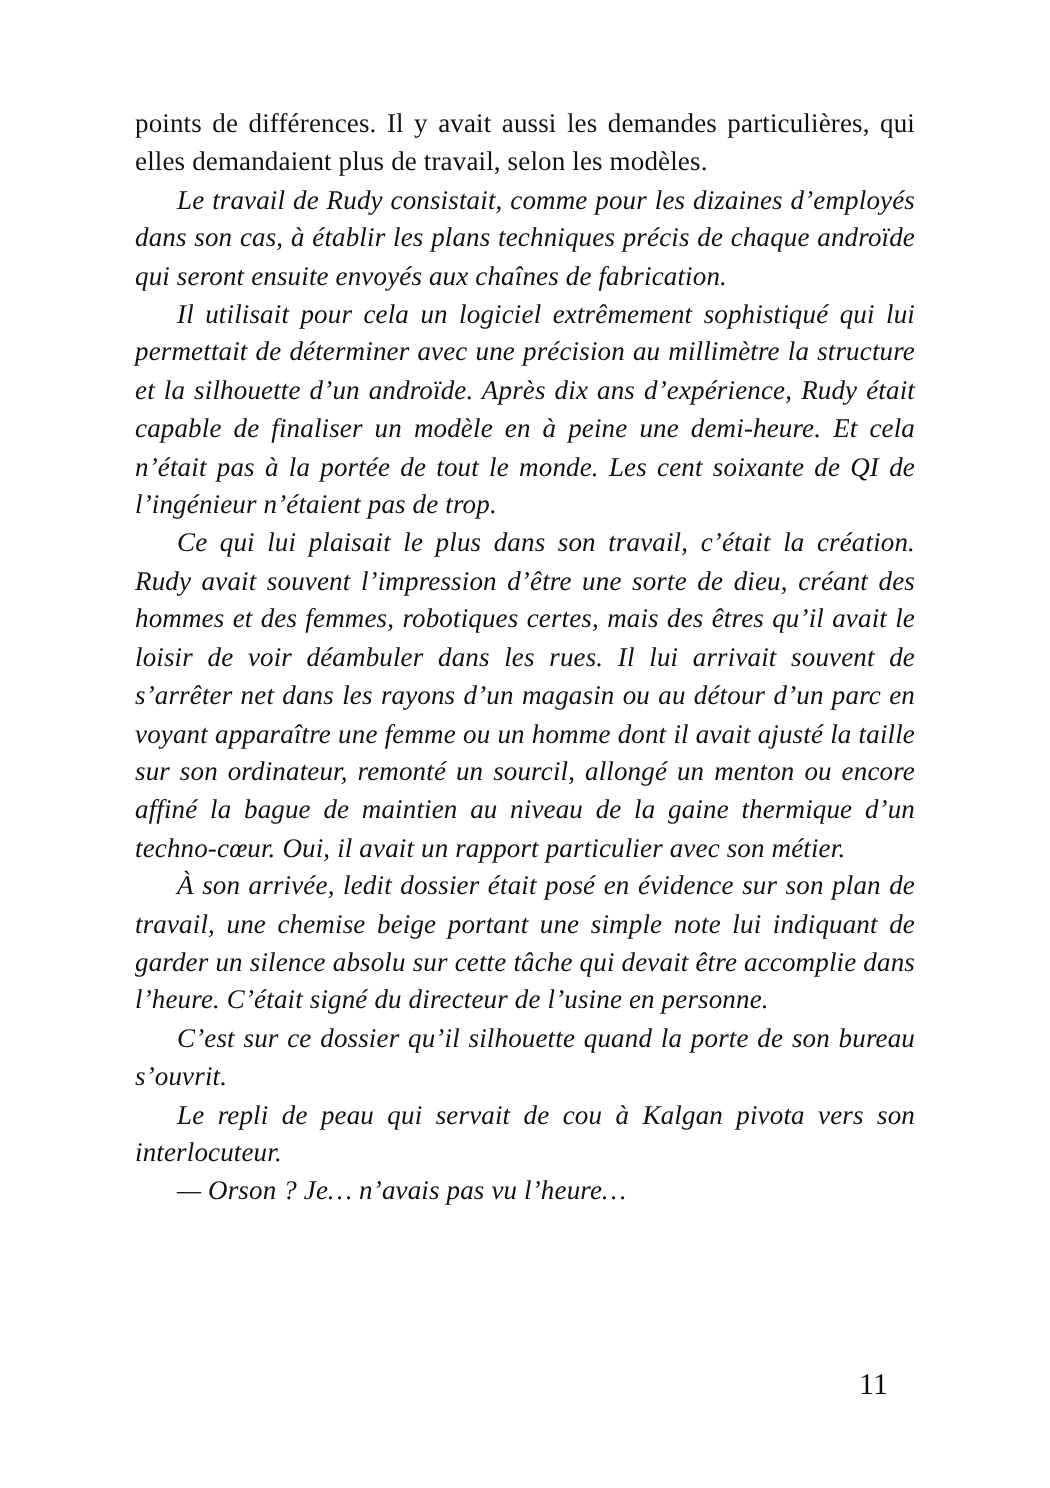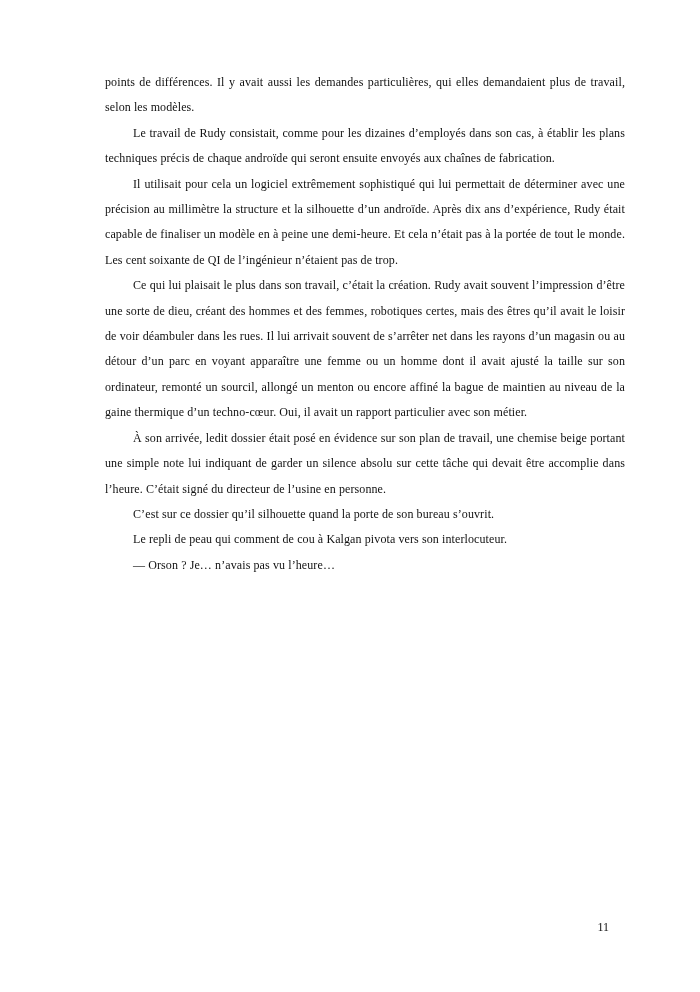"points de différences. Il y" .text-block { font-size: 12px -> 18px; left: 105px -> 90px }
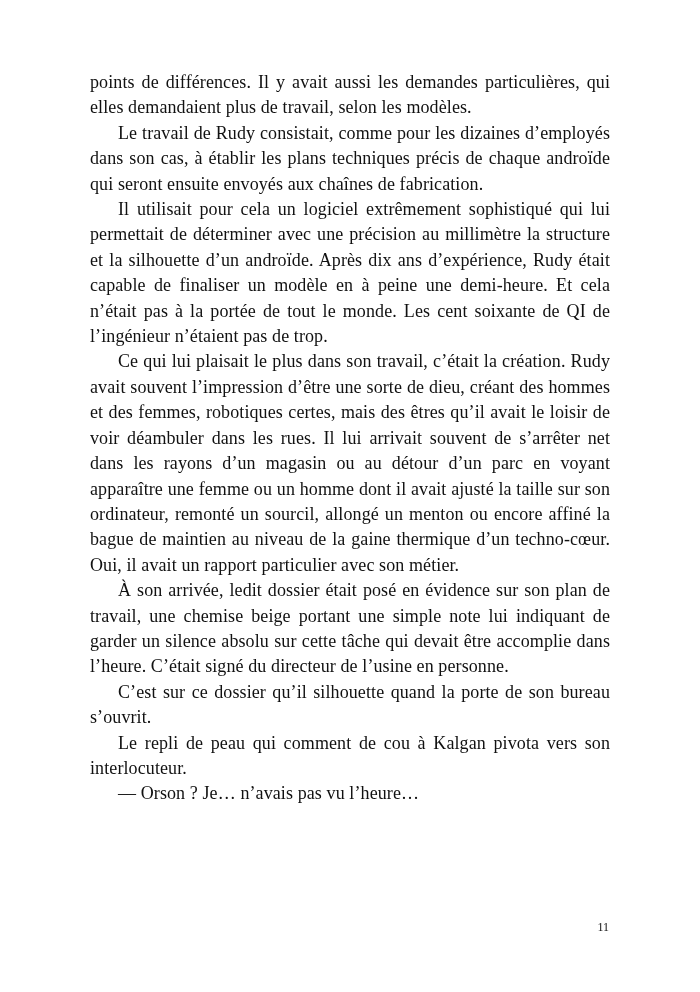"Le travail de Rudy consistait," .text-block p.indent { font-style: none -> italic }
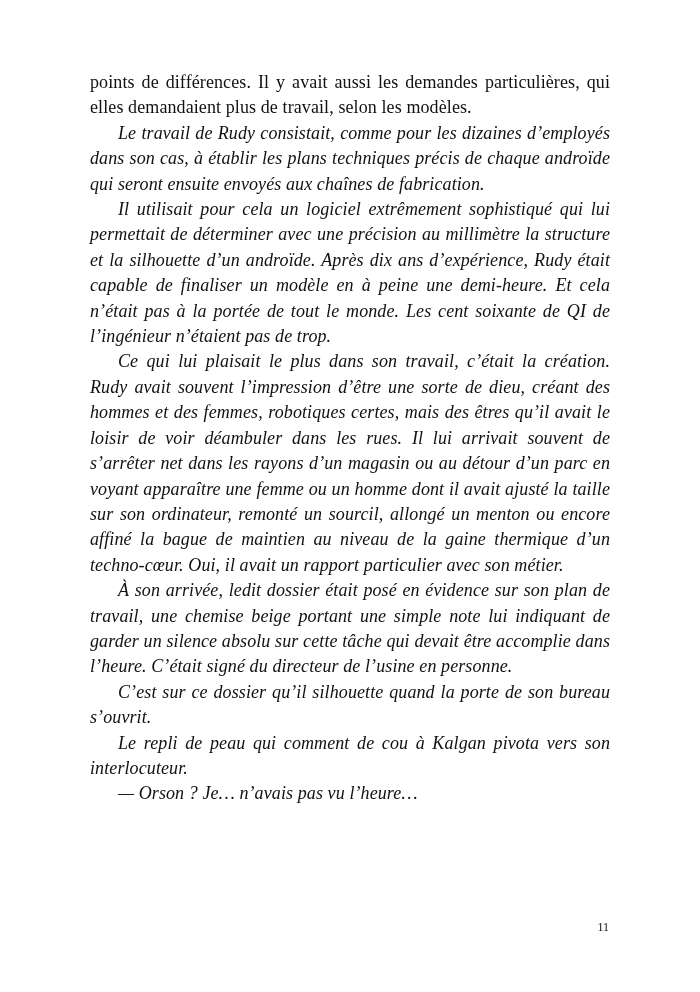"Le repli de peau qui" p.para { text: comment -> servait }
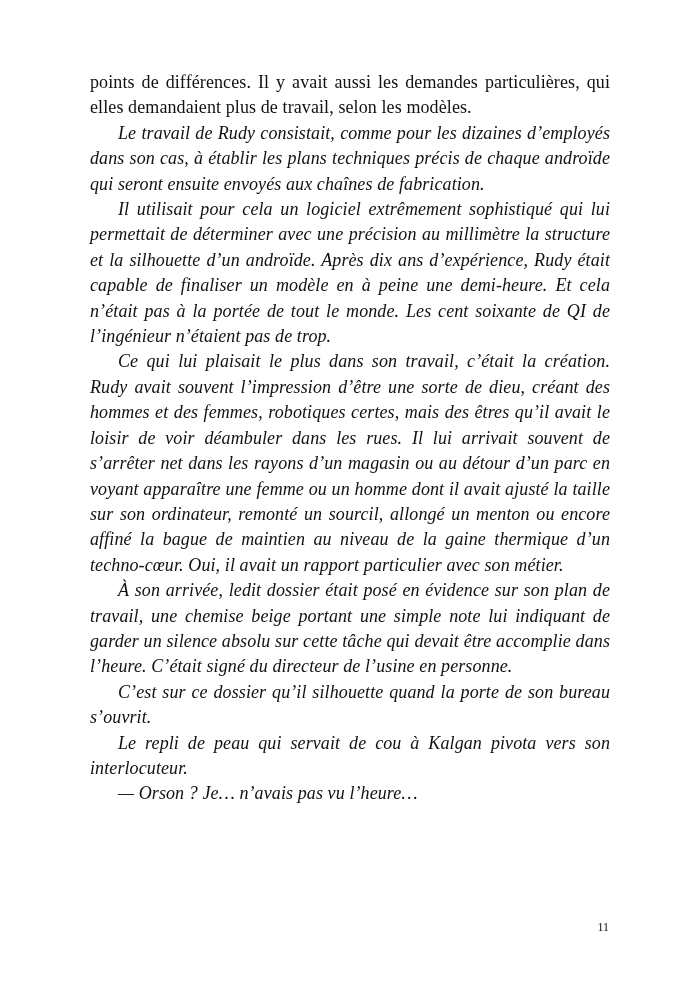"11" .page-number { font-size: 12px -> 20px; right: 91px -> 108px }
